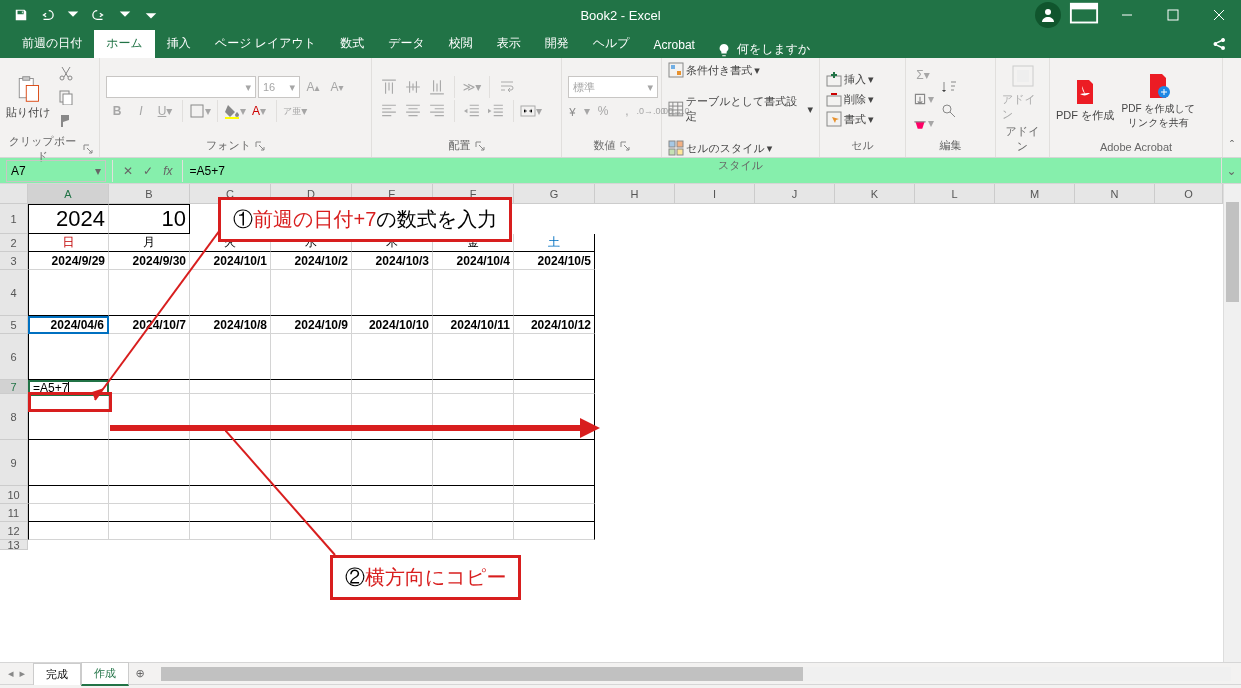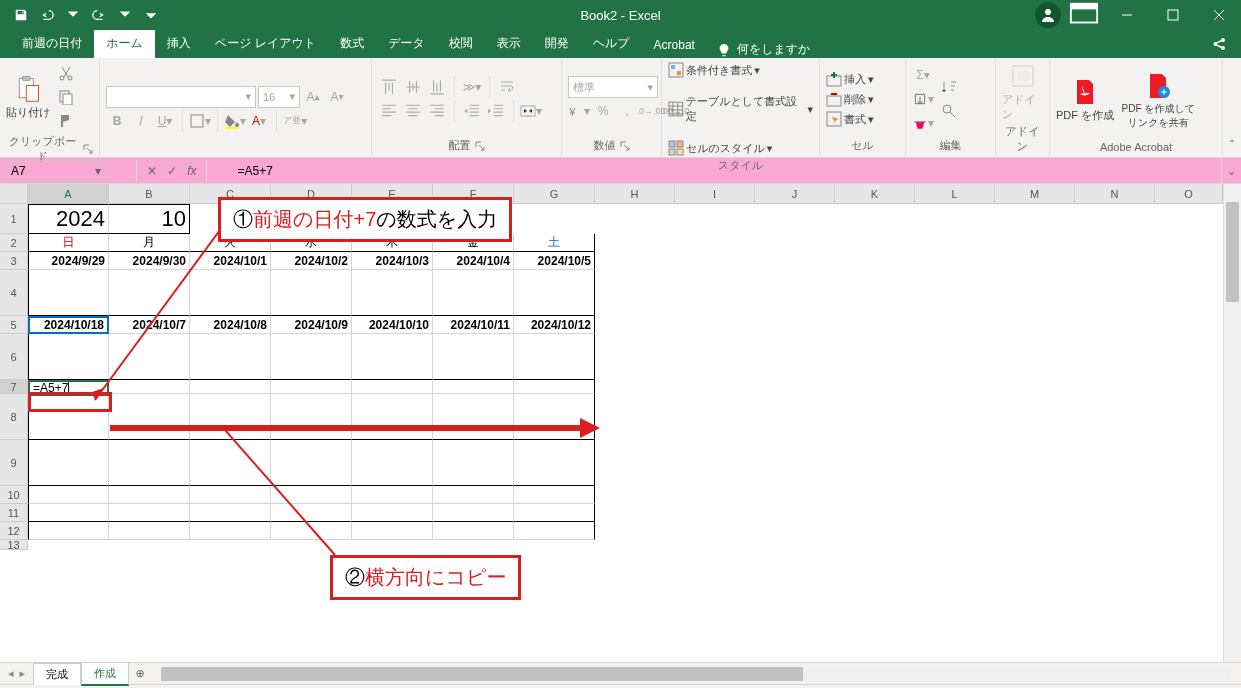"フォント" div.label { html: none -> <div> <span>フォント</span> <span> <svg> <path></path> </svg> </span> </div> }
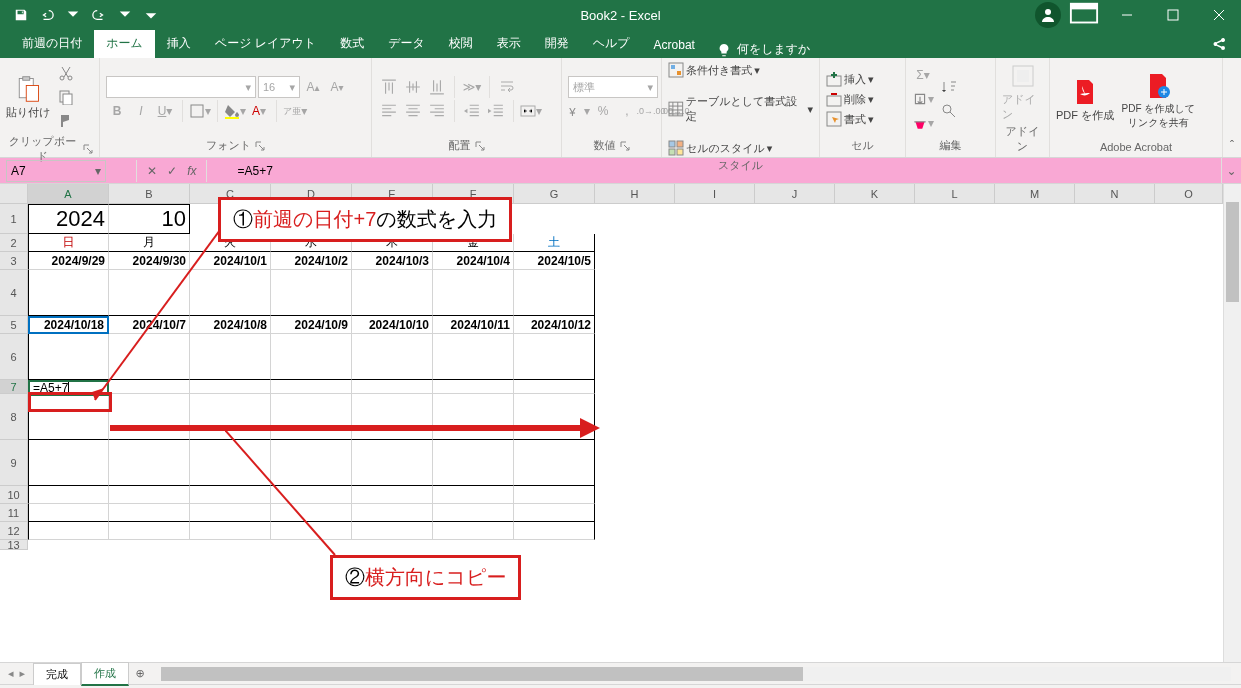"A7" .fbar { background: #f9a8d4 -> #86efac; gap: 24px -> none }
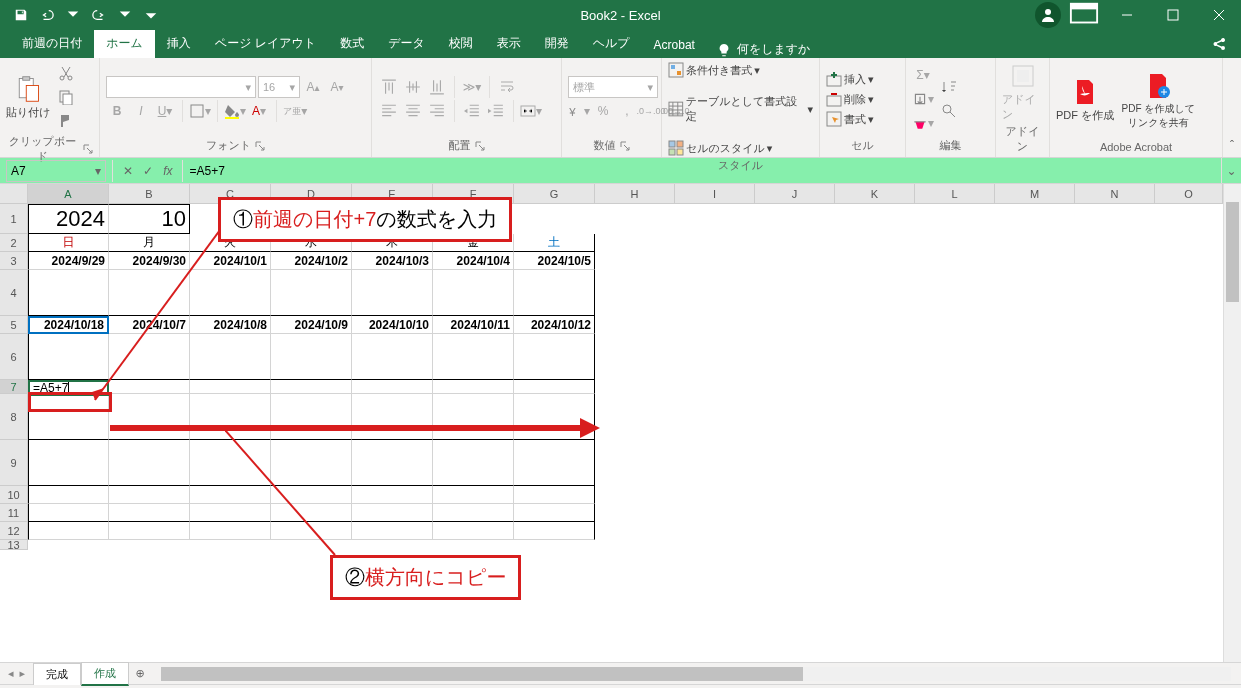"2024/10/18" div.gc { text: 2024/10/18 -> 2024/04/6 }
